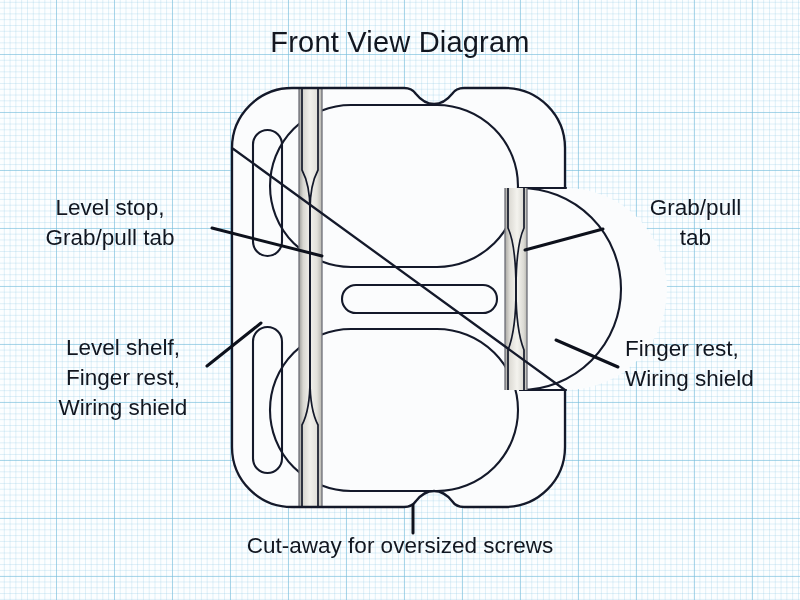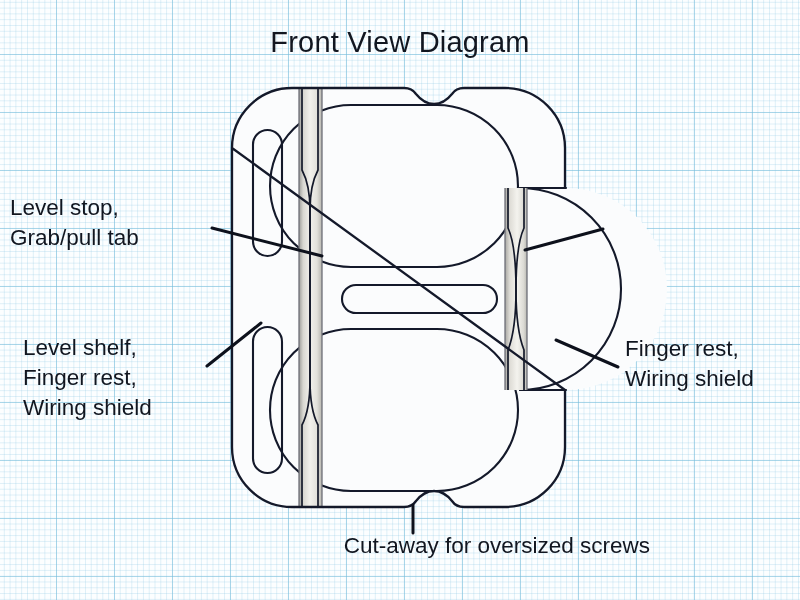"Level stop," .callout-left { text-align: left -> center }
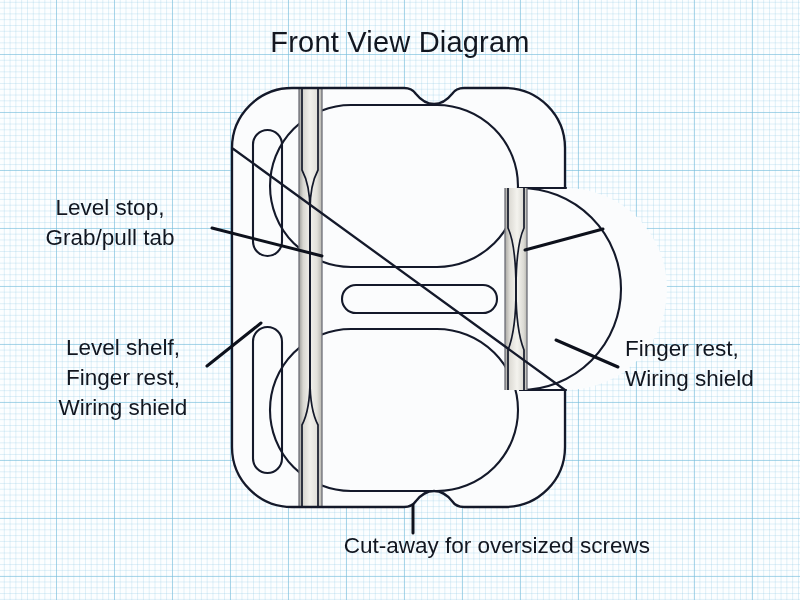"Grab/pull" div.callout { html: none -> <div>Grab/pull tab</div> }
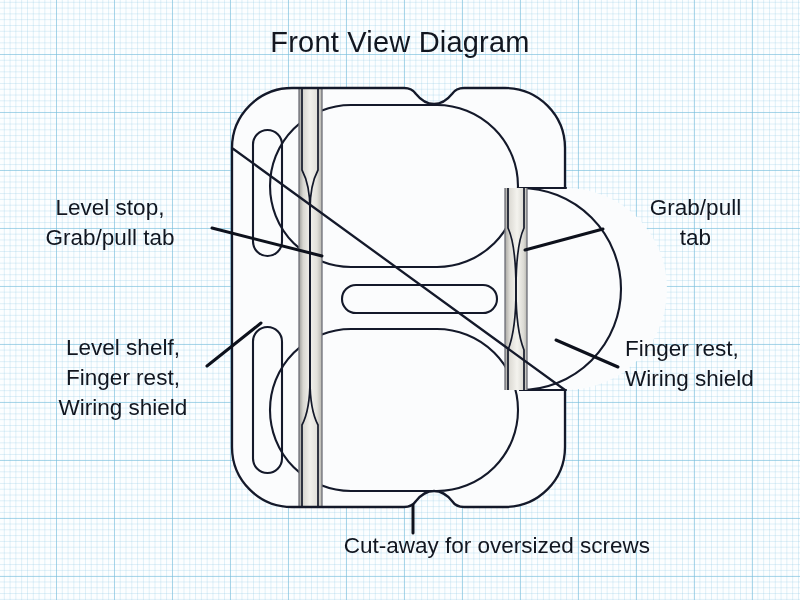"Cut-away for oversized screws" .callout-center { text-align: right -> center }
